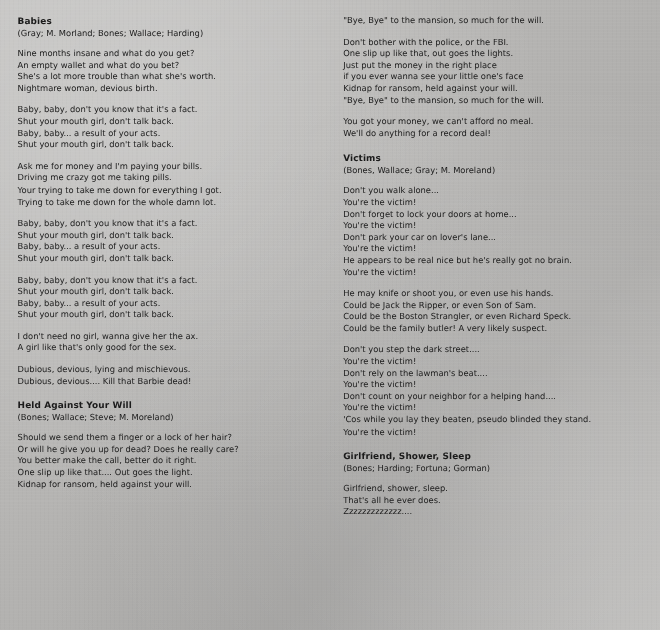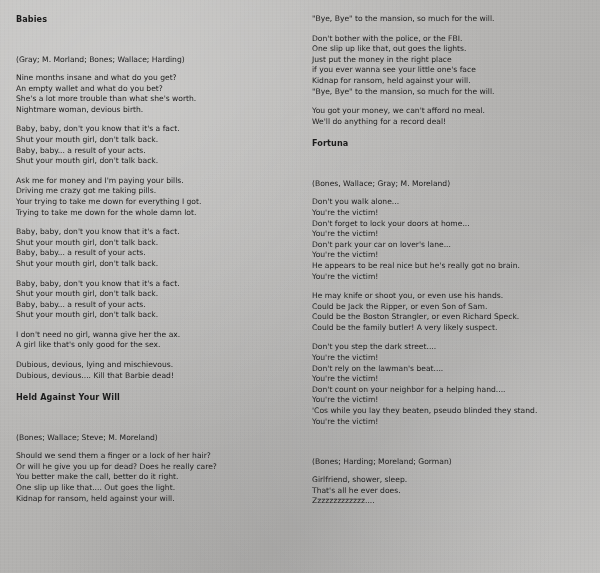"(Gray; M. Morland; Bones; Wallace;" .credit { margin-top: 29px -> none }
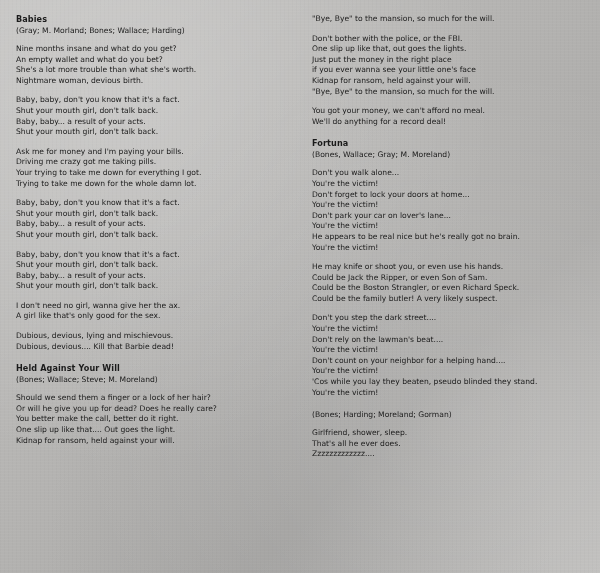"Fortuna" div.head { text: Fortuna -> Victims }
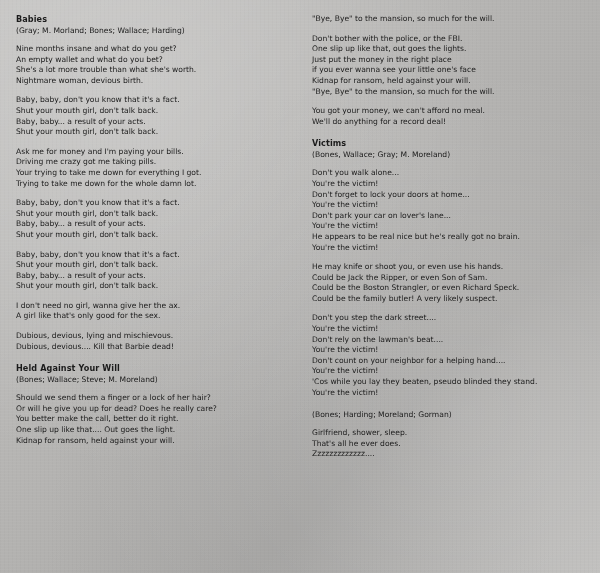"Girlfriend, Shower, Sleep" div.head { html: none -> <div>Girlfriend, Shower, Sleep</div> }
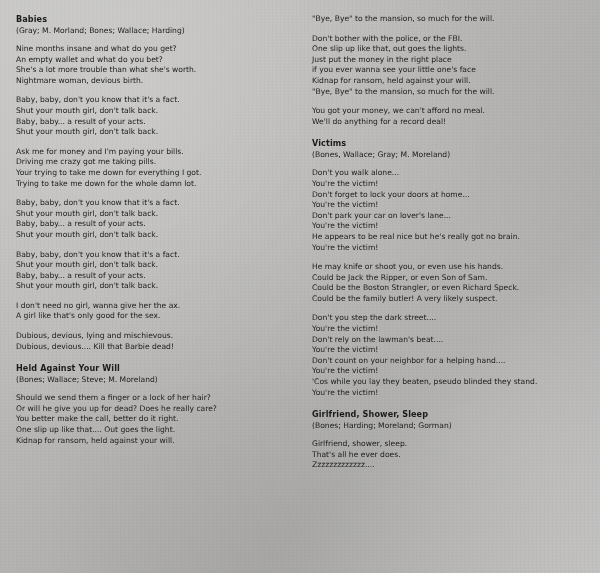"(Bones; Harding; Moreland; Gorman)" div.credit { text: Moreland -> Fortuna }
